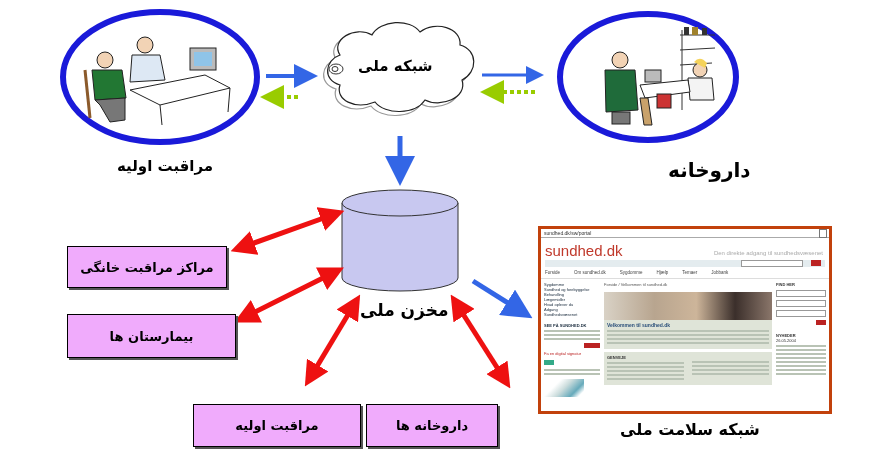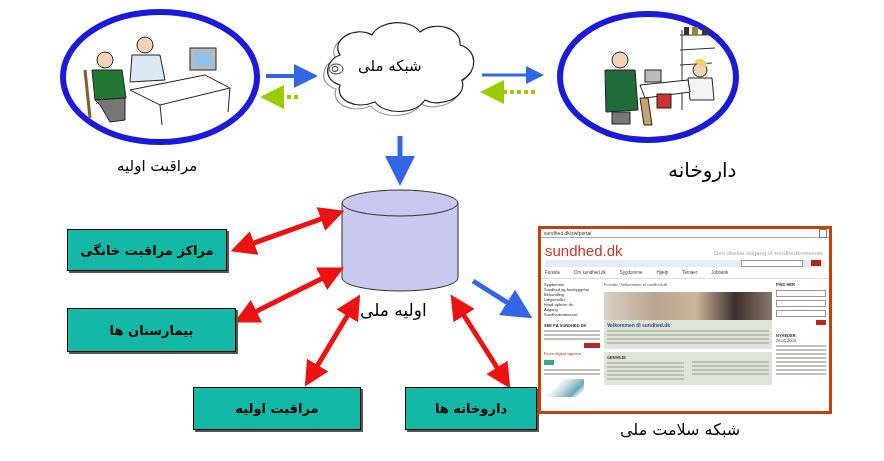"شبکه ملی" .label { font-weight: normal -> bold }
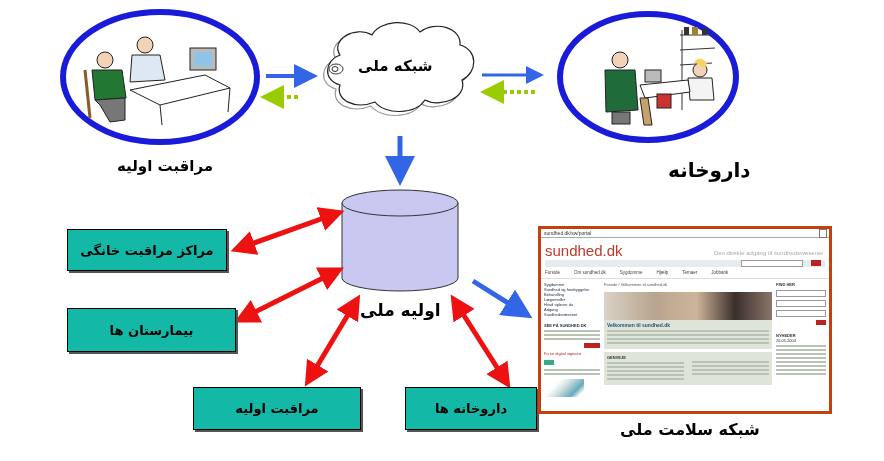"مراکز مراقبت خانگی" .box { background: #14b8a6 -> #f0abfc; margin-top: none -> 17px }
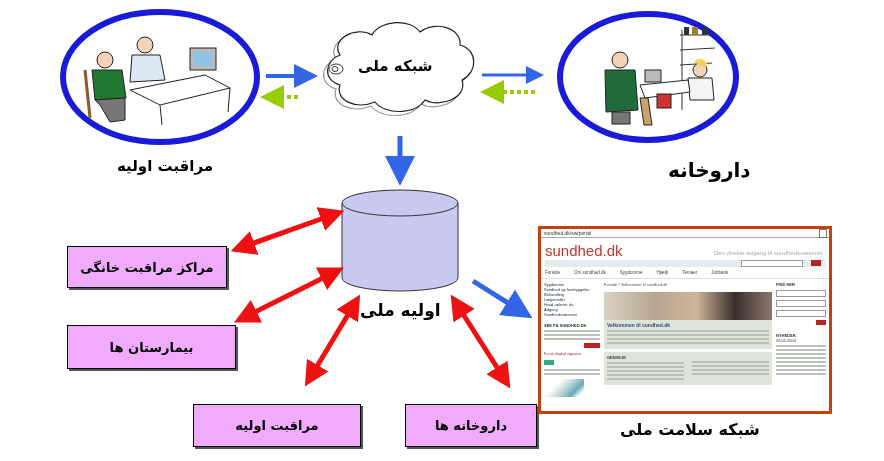"اولیه ملی" div.label { text: اولیه -> مخزن }
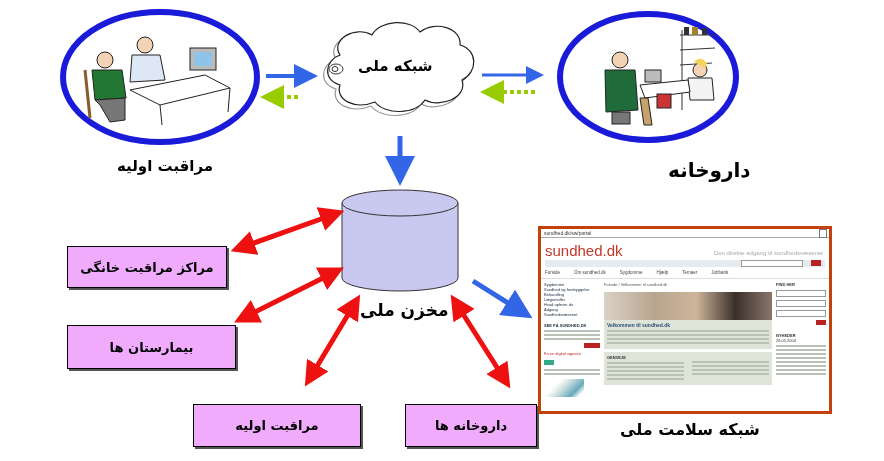"بیمارستان ها" div.box { top: 308px -> 297px }
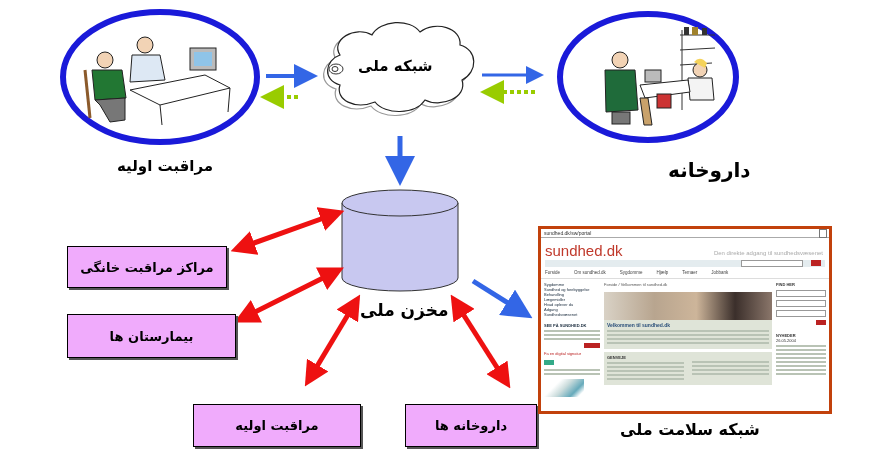"داروخانه ها" div.box { left: 405px -> 366px }
